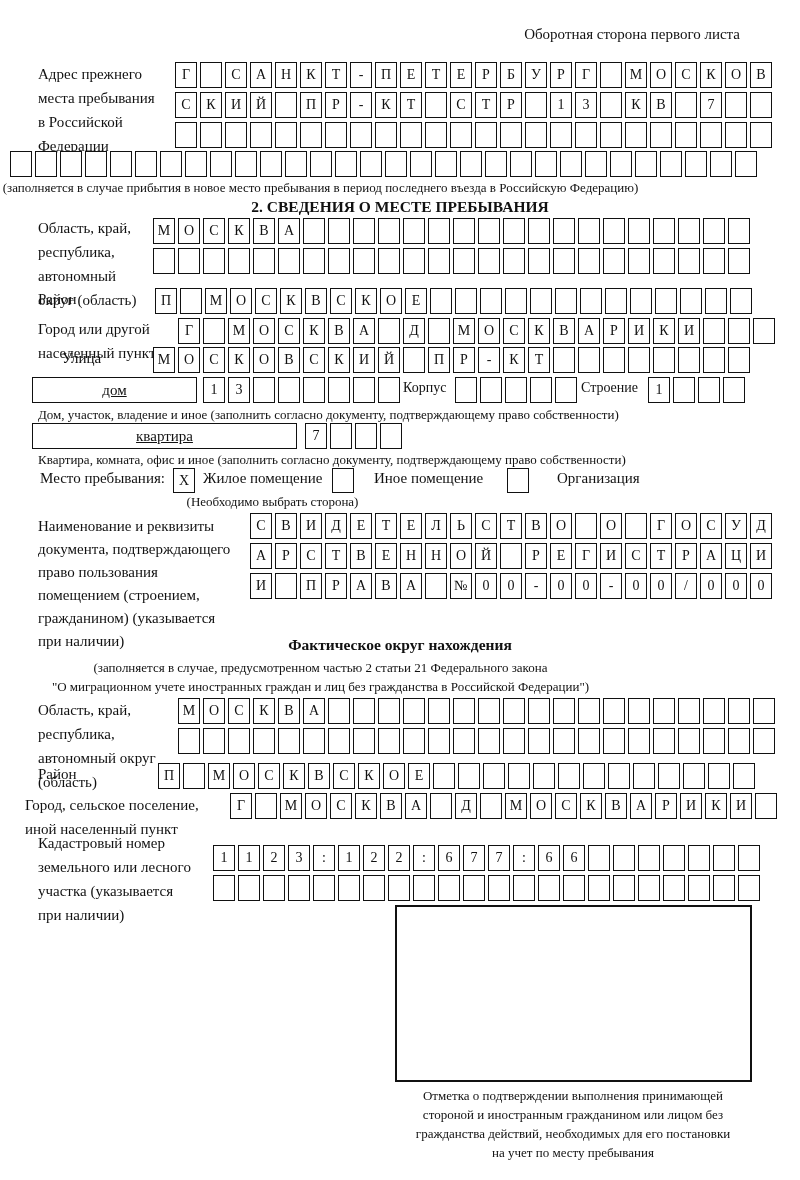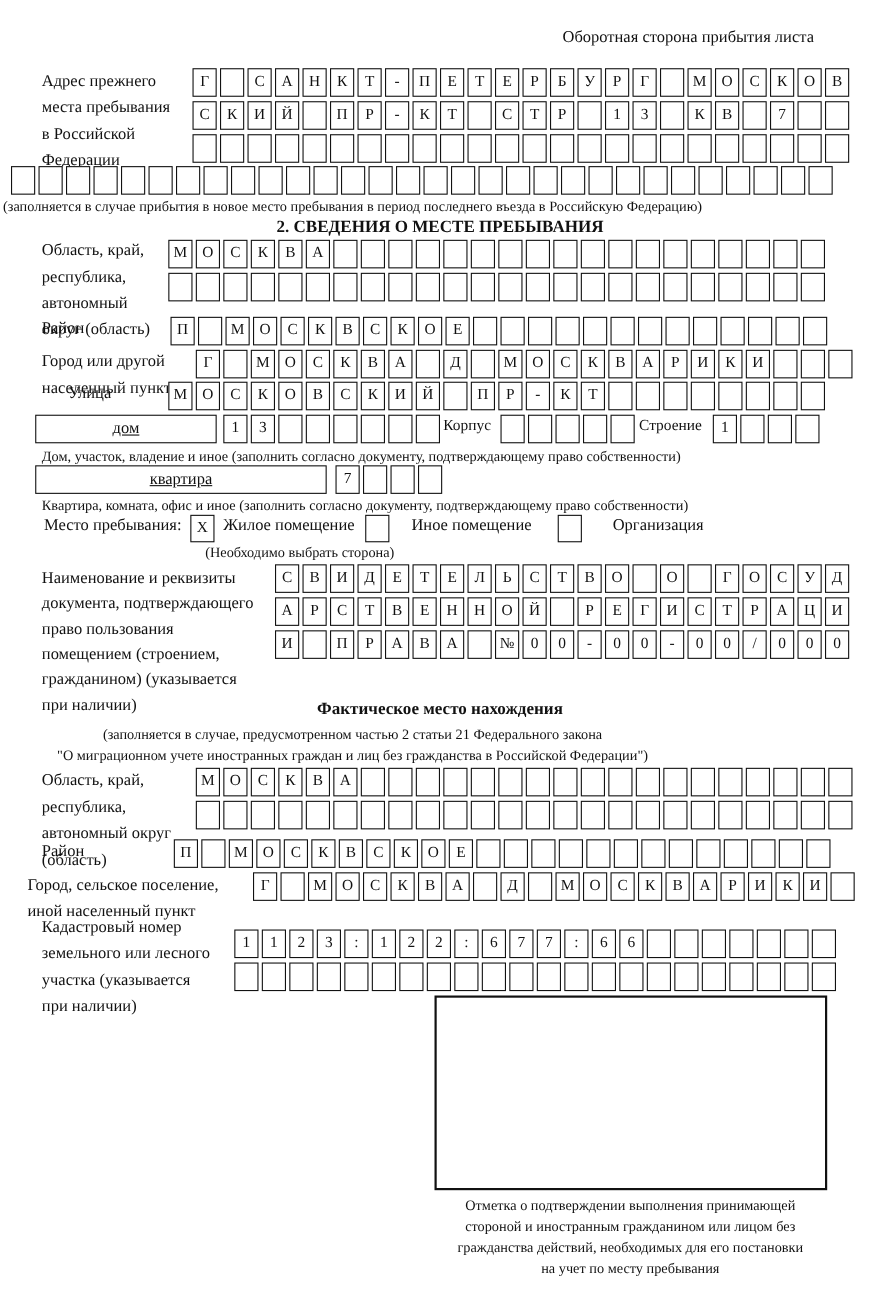"Оборотная сторона прибытия листа" div.abs { text: прибытия -> первого }
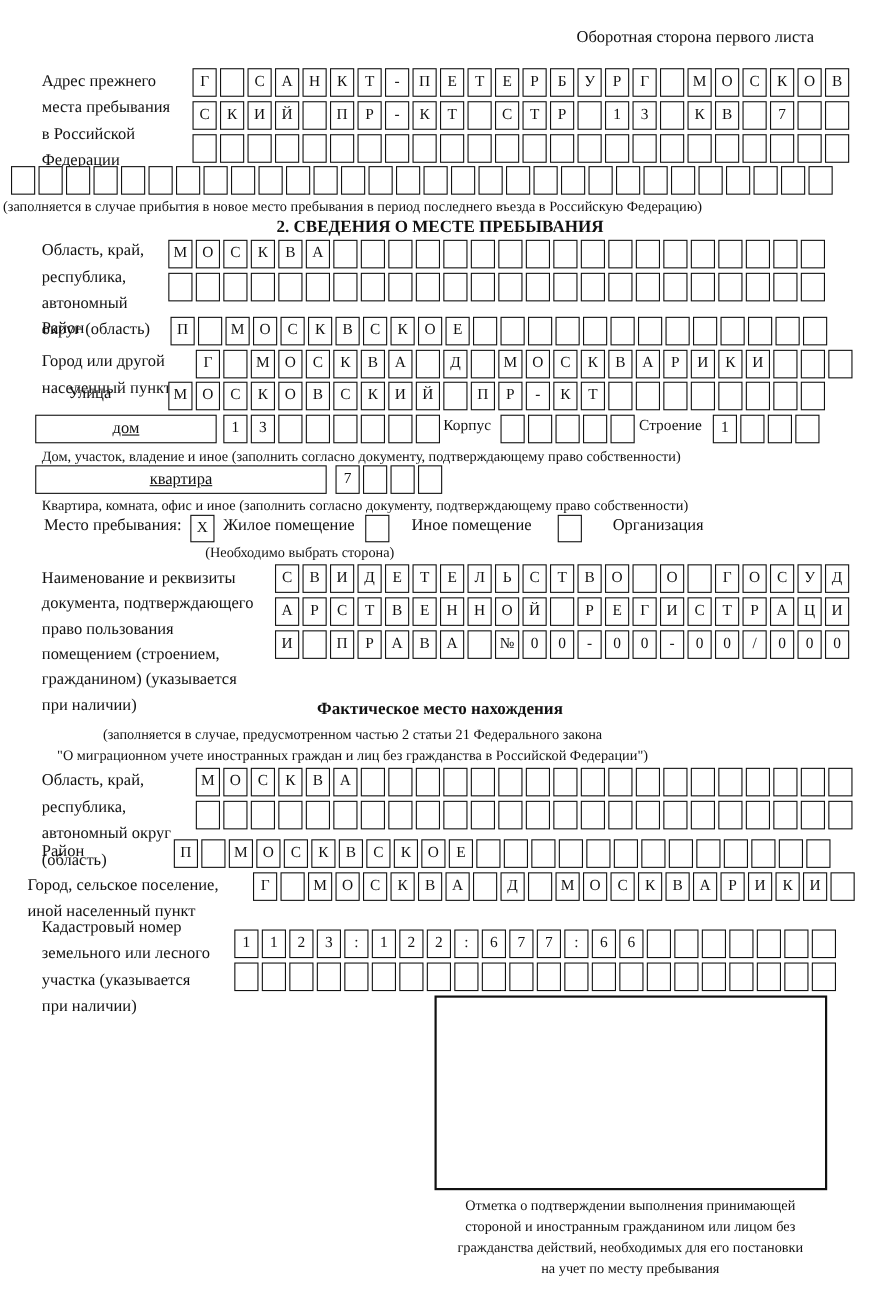"Фактическое место нахождения" div.abs { text: место -> округ }
